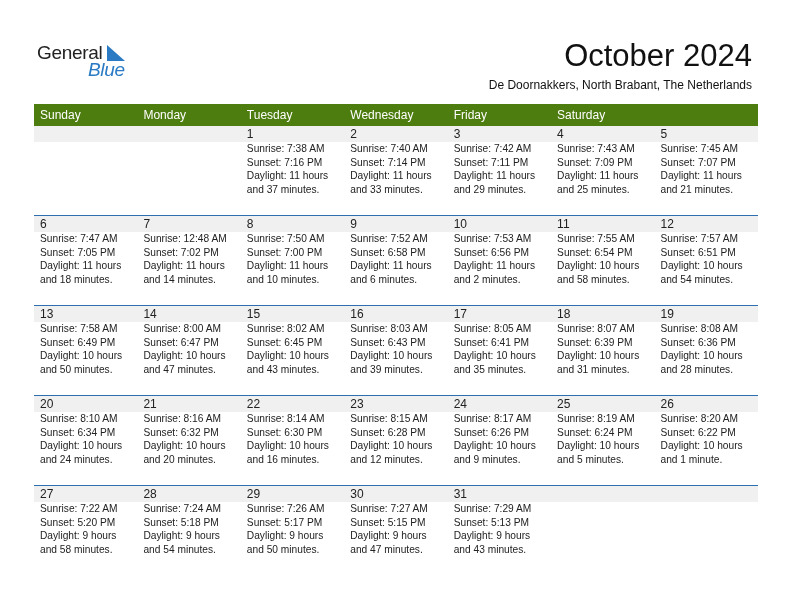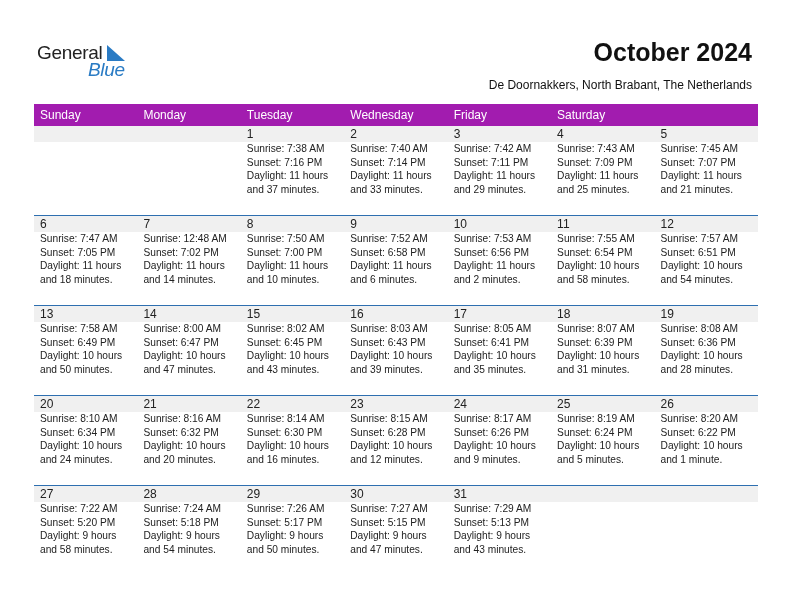"October 2024" .title { font-size: 25px -> 31px; font-weight: bold -> none }
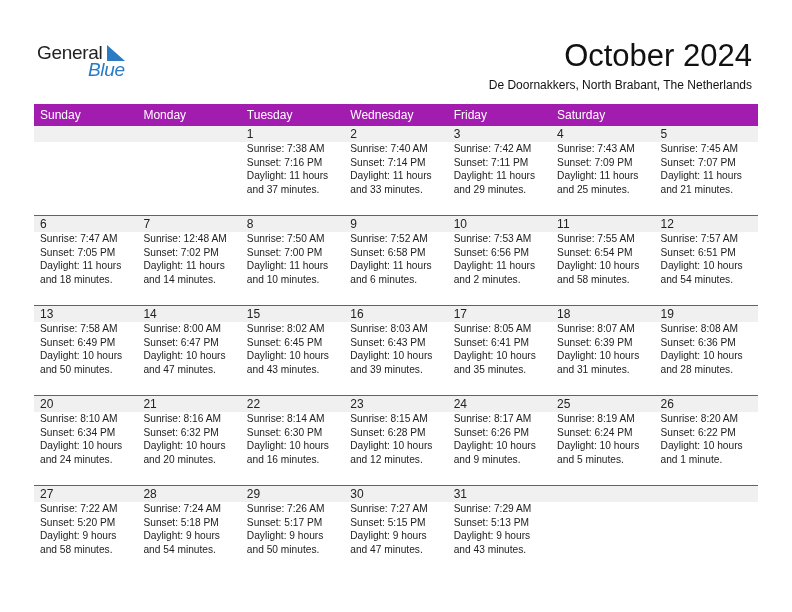"Sunday" .hdr { background: #a21caf -> #4d7c0f }
